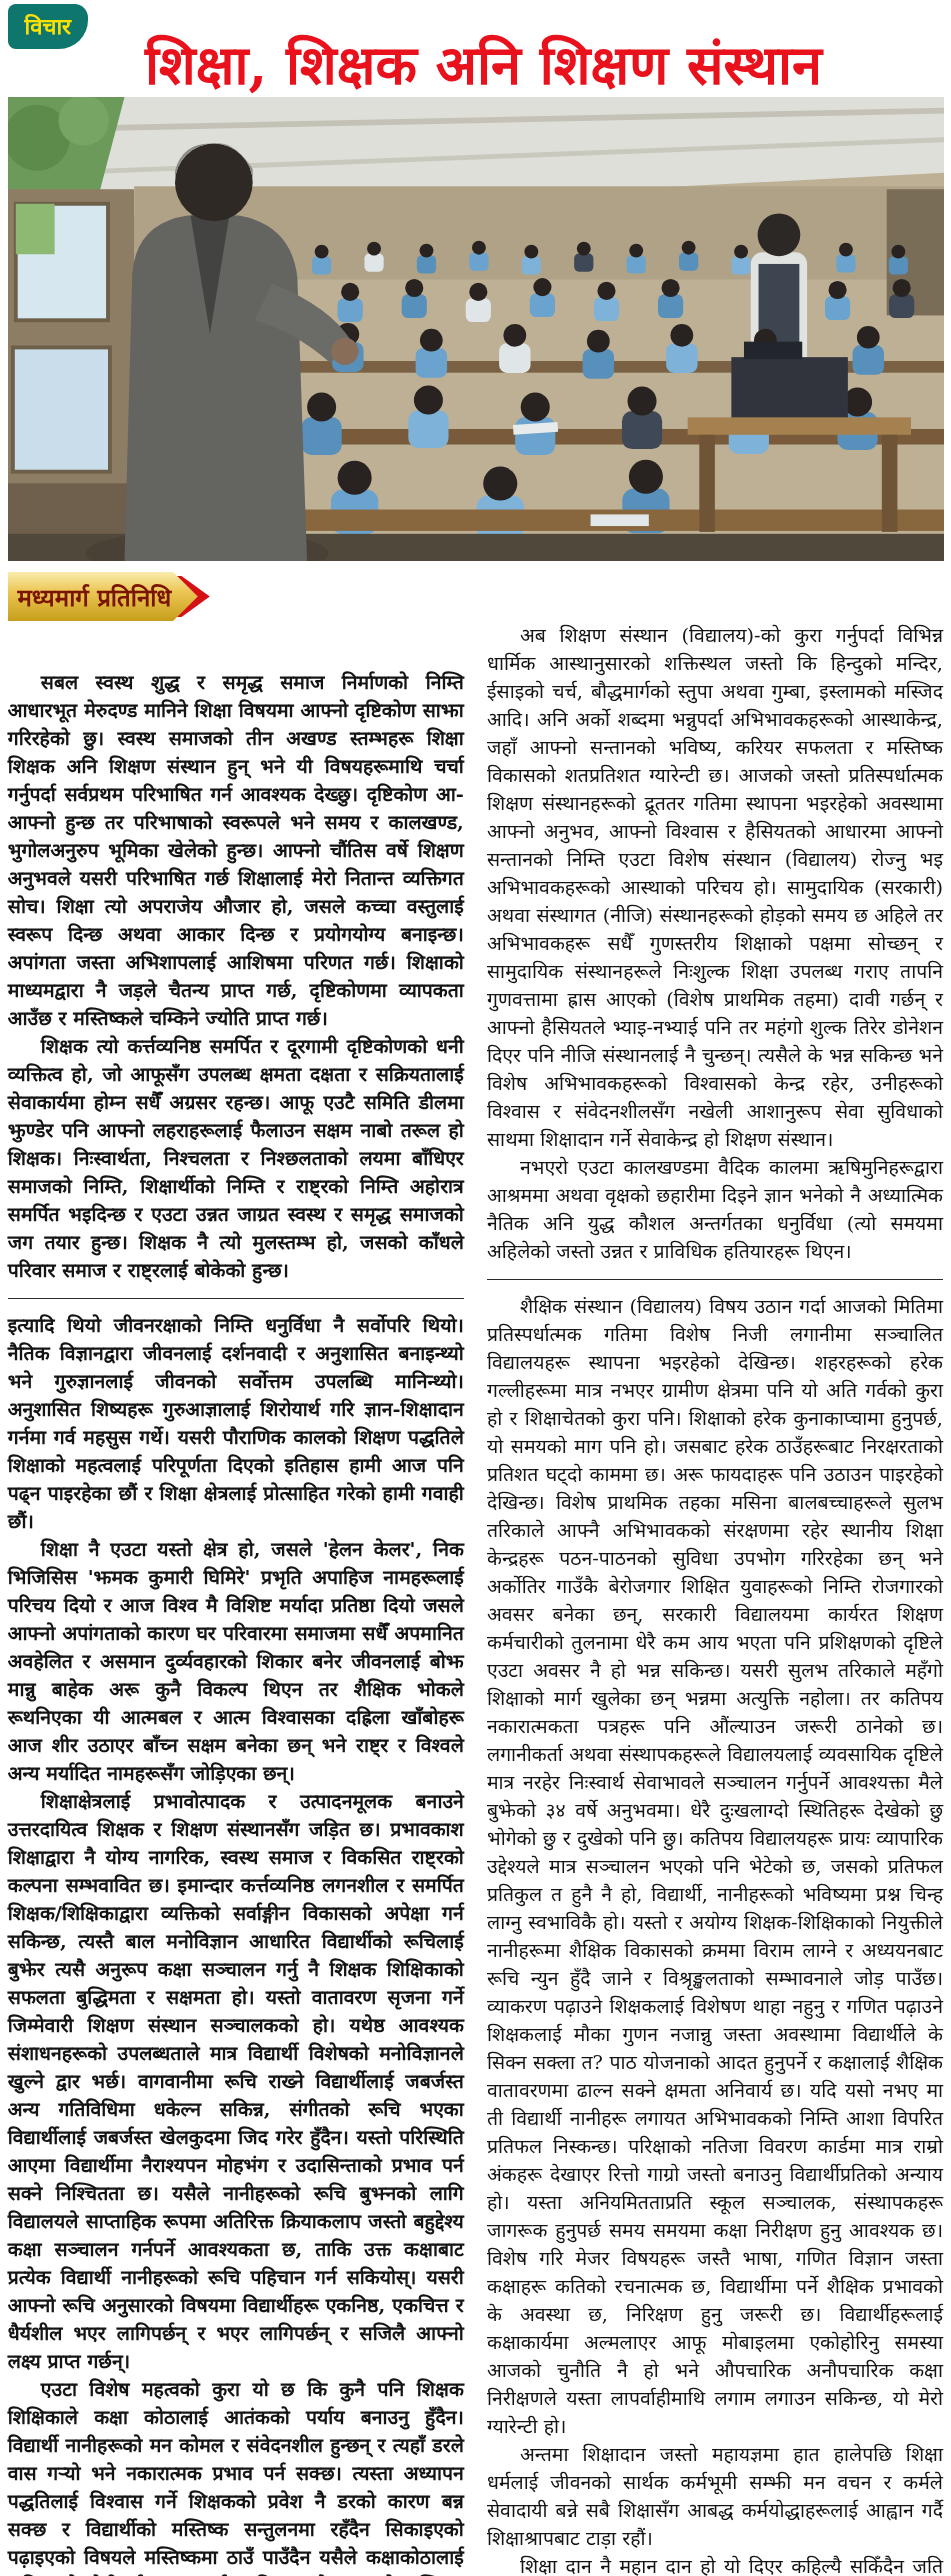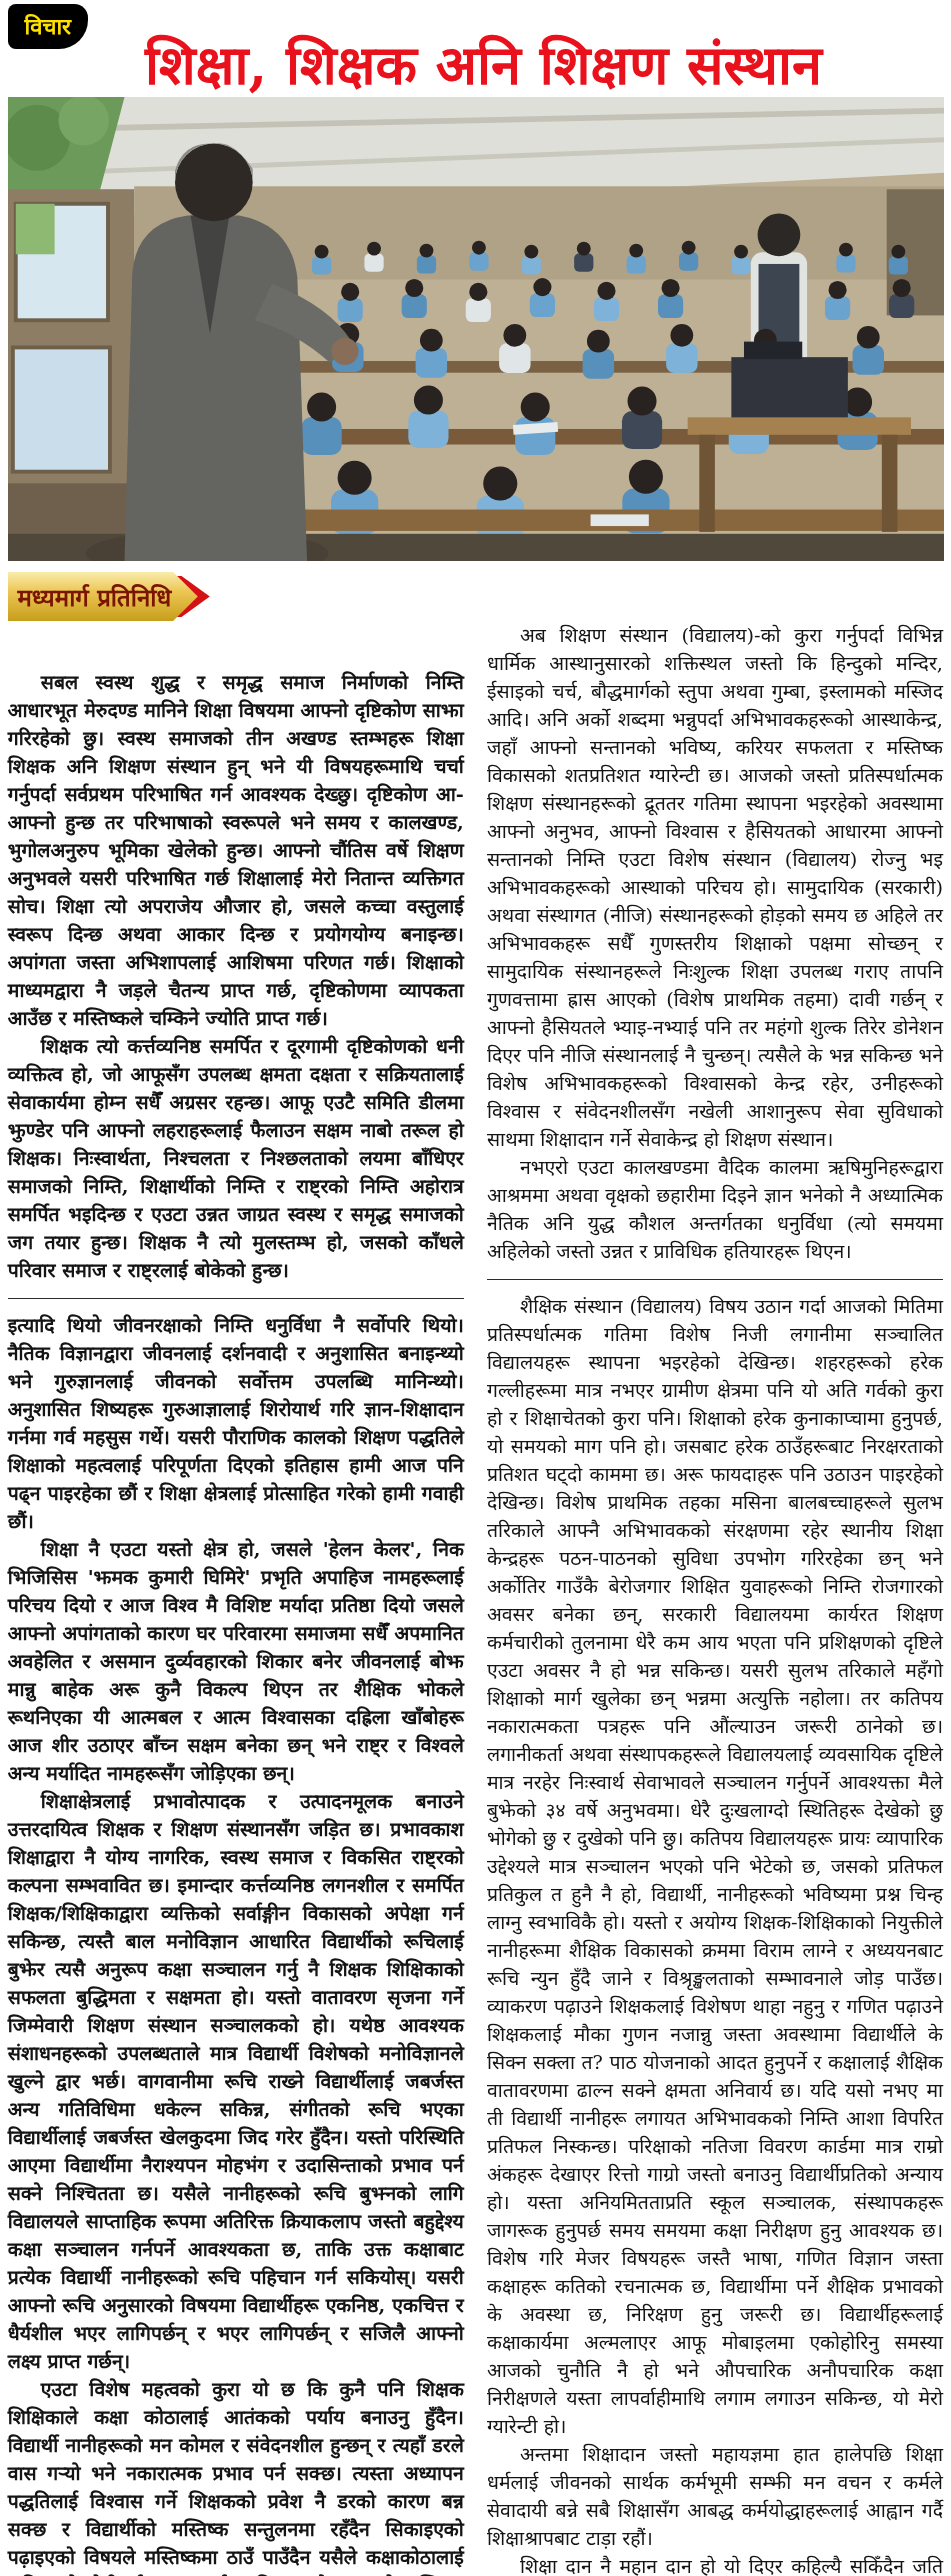"विचार" .badge { background: #000000 -> #0f766e }
